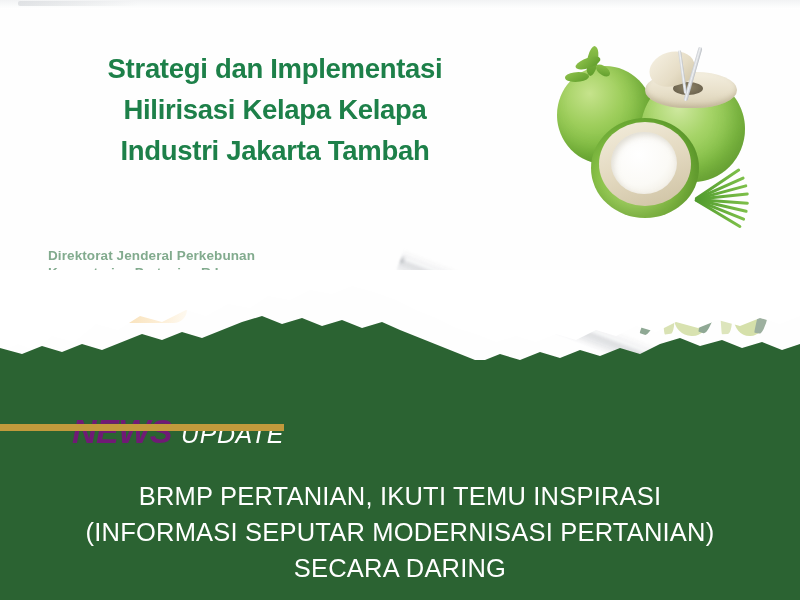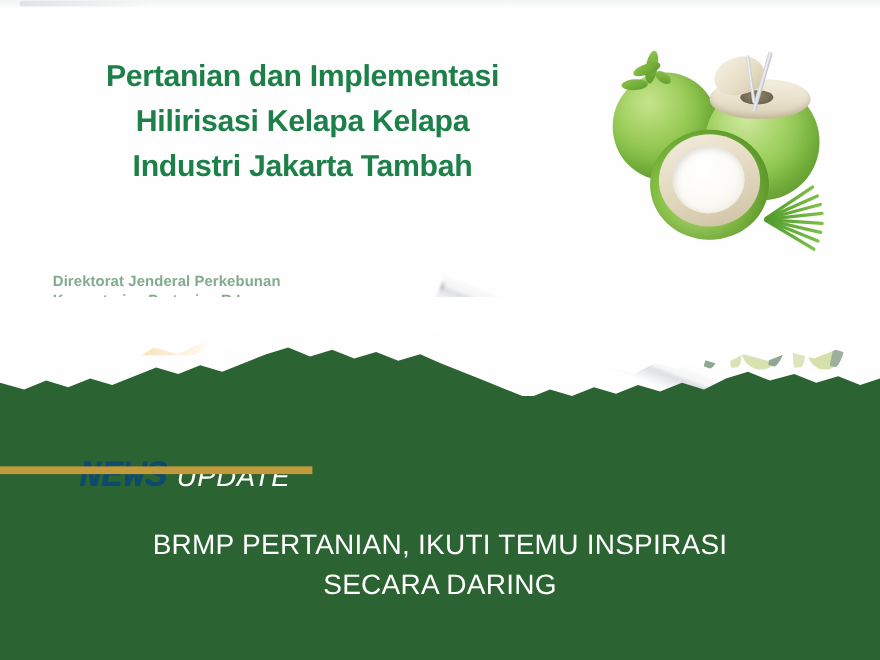"Pertanian dan Implementasi" span.title-line { text: Pertanian -> Strategi }
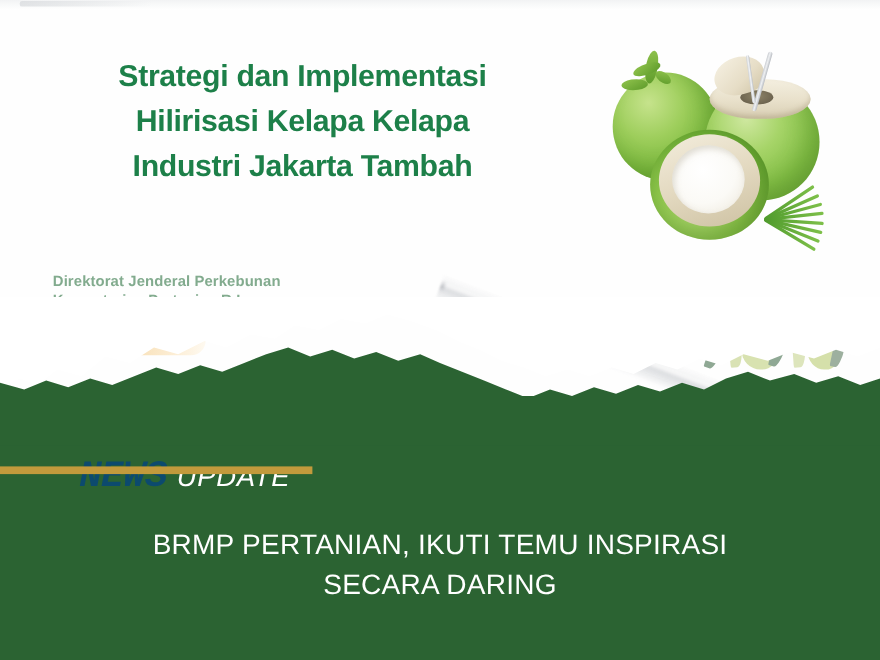"NEWS" .news-word { color: #0c4a6e -> #701a75; font-family: Liberation Mono, monospace -> none }
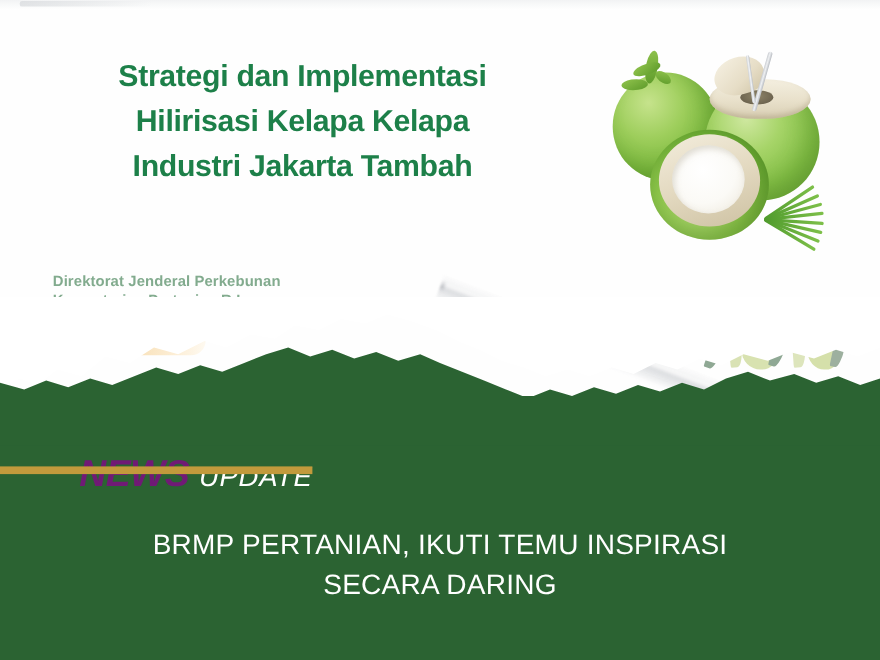"(INFORMASI SEPUTAR MODERNISASI" span.headline-line { html: none -> <span>(INFORMASI SEPUTAR MODERNISASI PERTANIAN)</span> }
